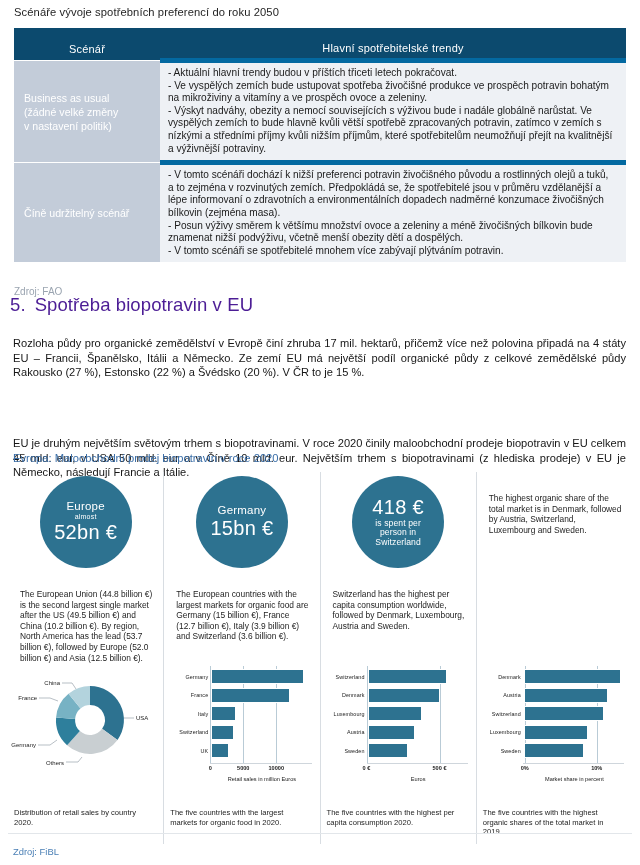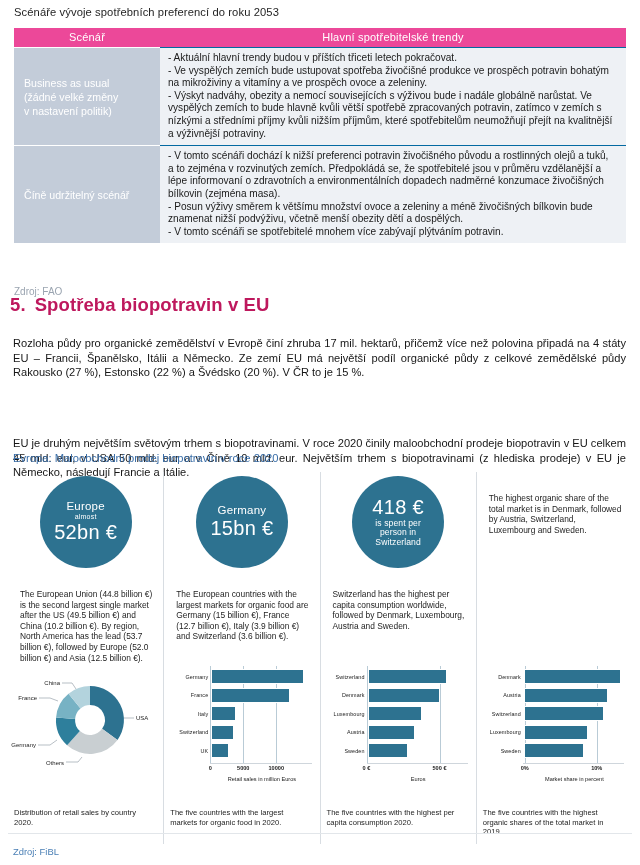"Scénáře vývoje spotřebních preferencí do" div.top-caption { text: 2053 -> 2050 }
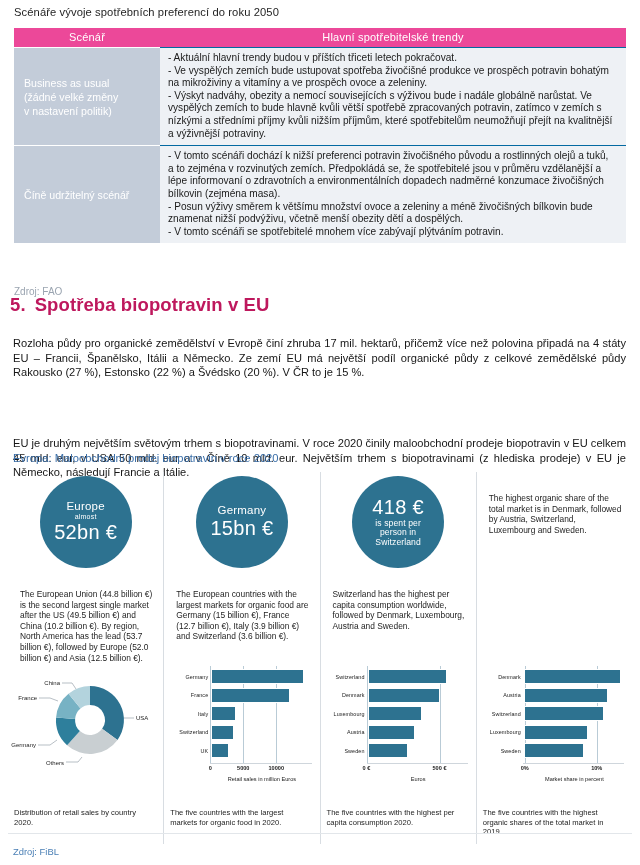"Scénář" .scn-table th { background: #ec4899 -> #0c4a6e; padding: 3px 0 4px 0 -> 14px 0 4px 0 }
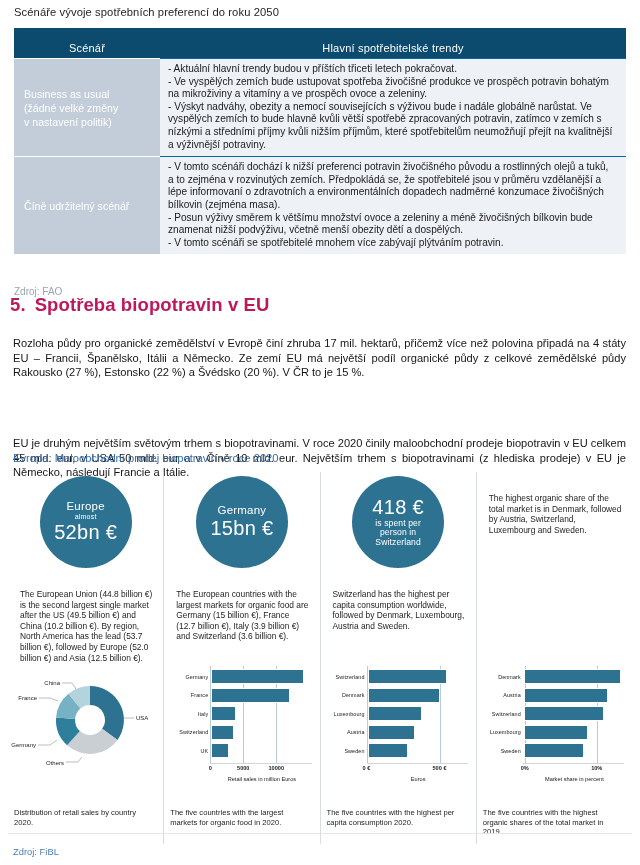"- Aktuální hlavní trendy budou" .scn-table td.body { border-top: 1px solid #0369a1 -> 5px solid #0369a1 }
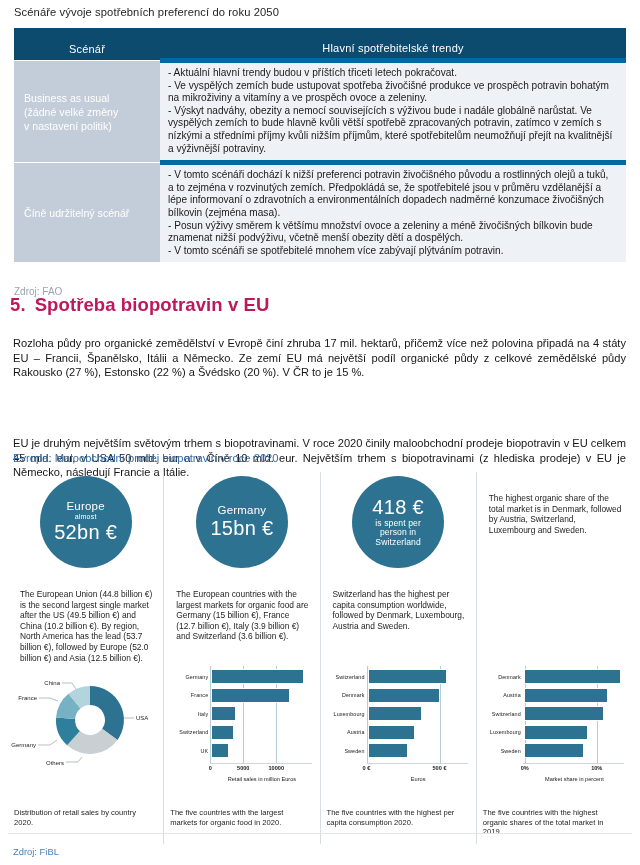"5. Spotřeba biopotravin v EU" .h2 { color: #be185d -> #4c1d95; font-weight: bold -> normal }
